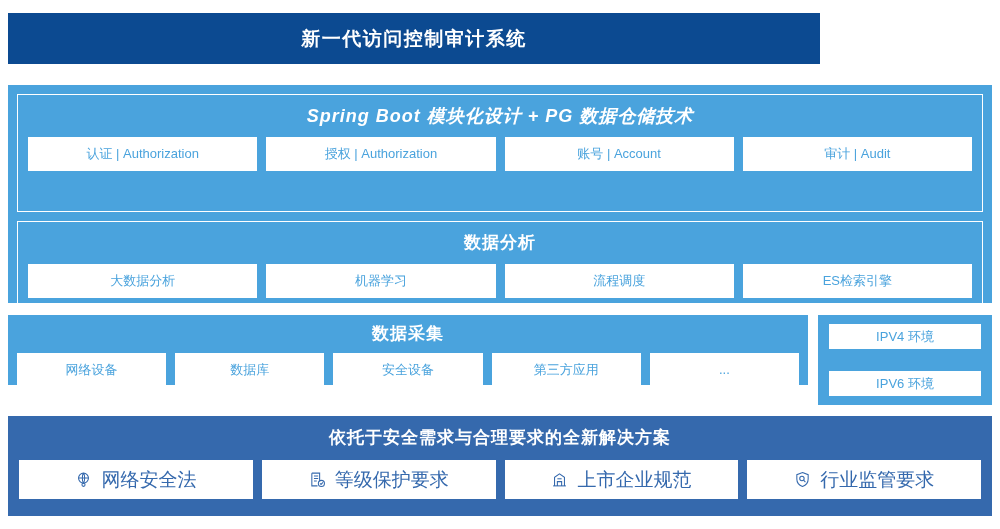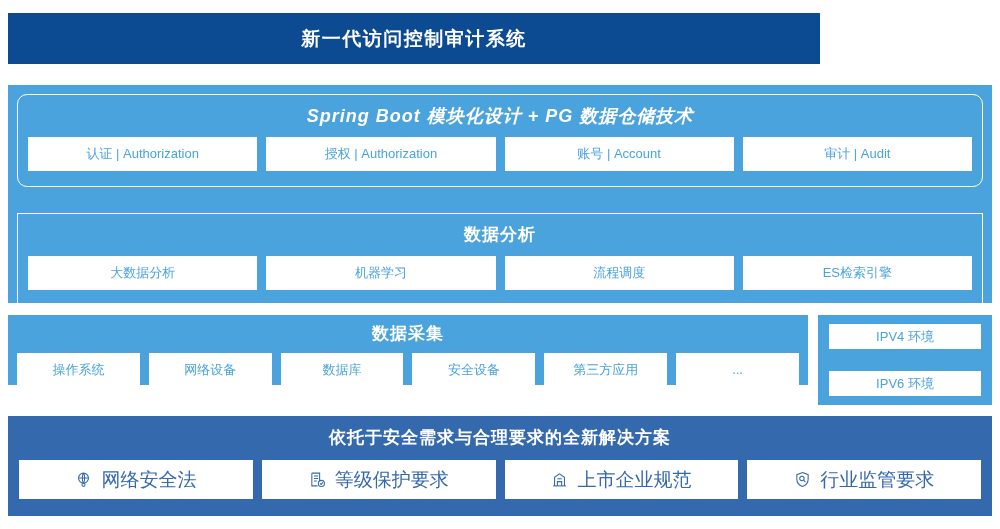"Spring Boot 模块化设计 + PG" #platform-box { border-radius: 10px -> none; height: 93px -> 118px }
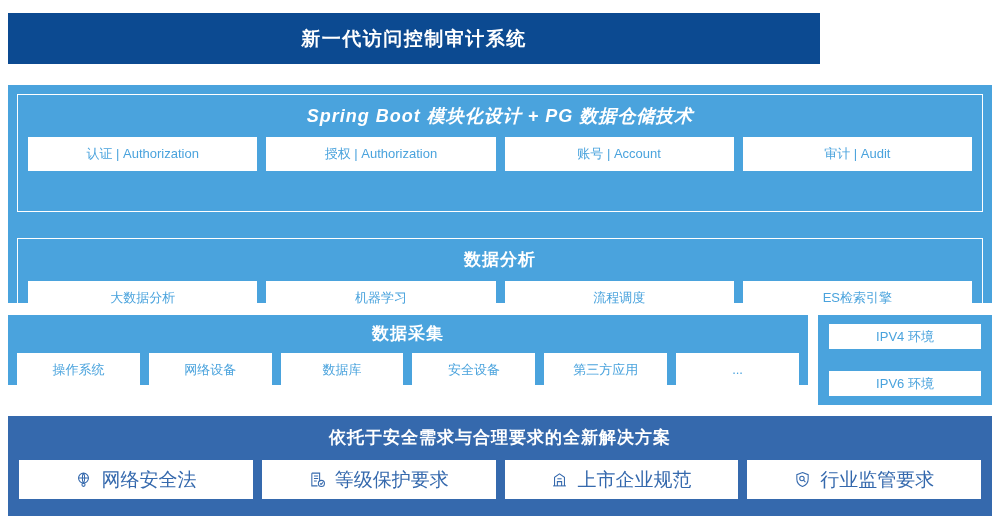"数据分析" #analysis-box { margin-top: 26px -> 9px }
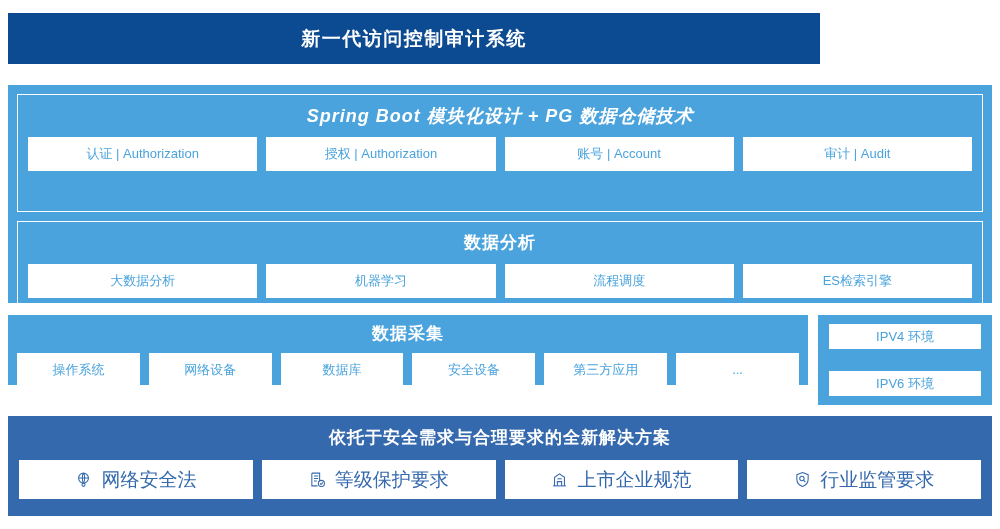"操作系统" div.chip { html: <div>操作系统</div> -> none }
